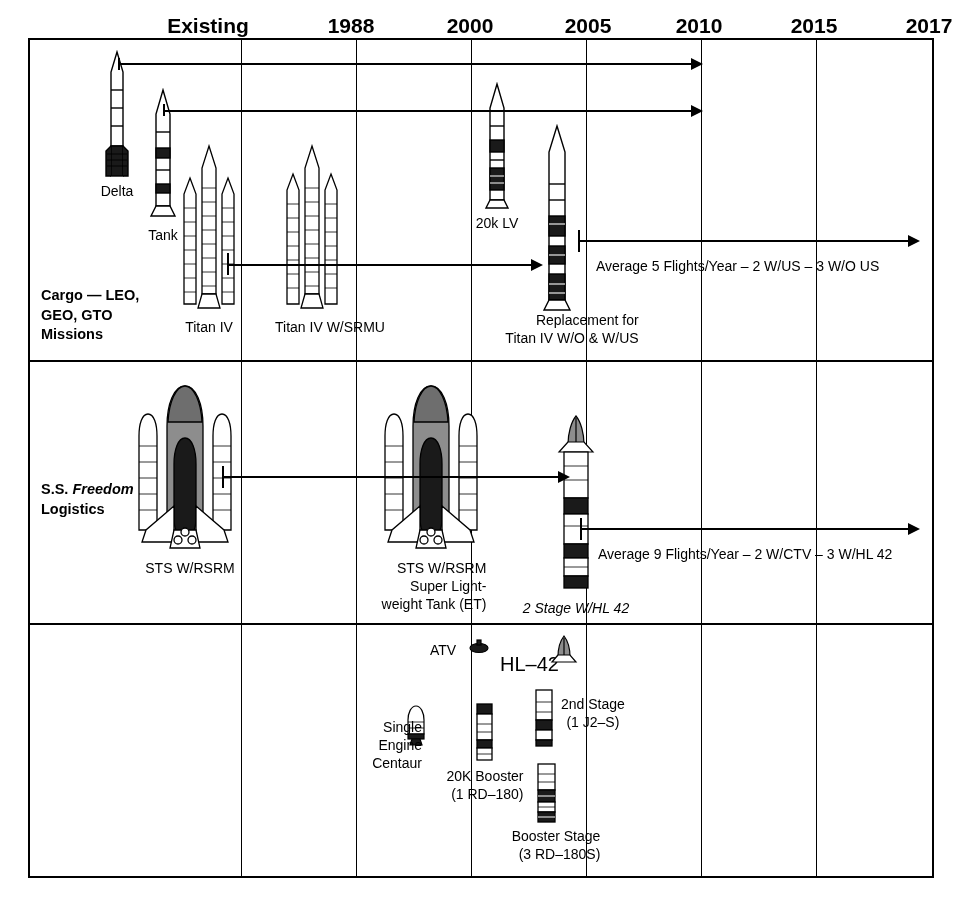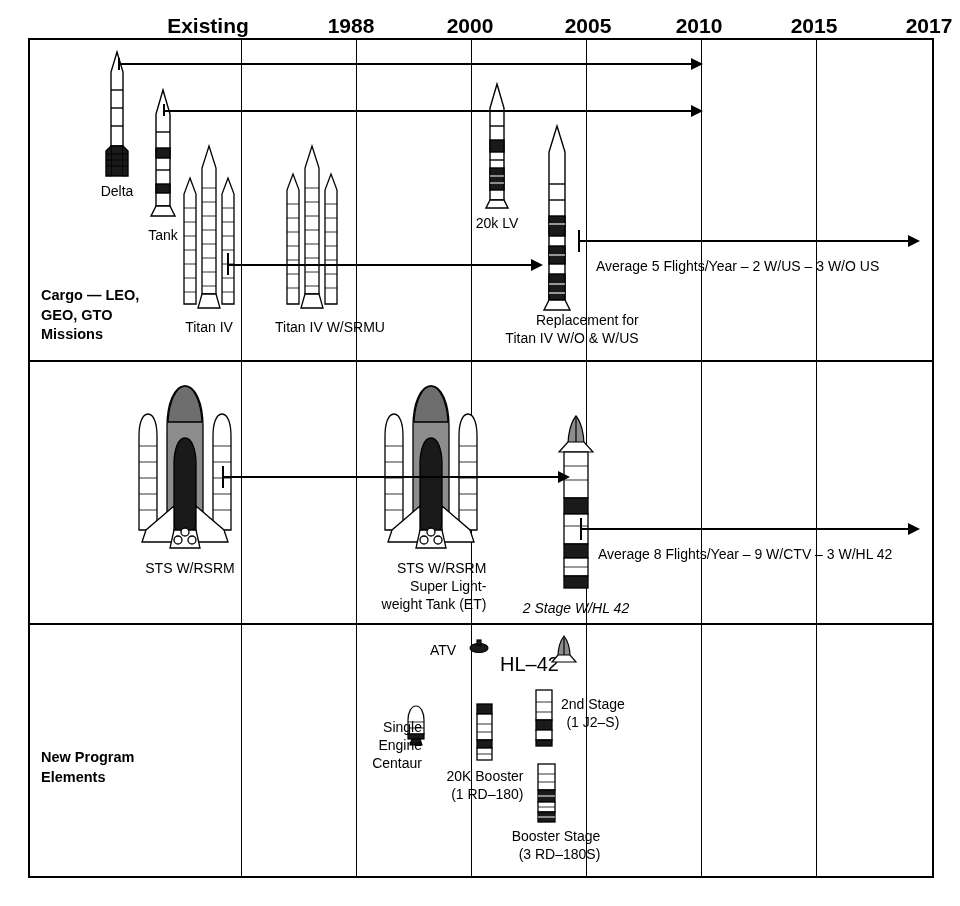"S.S. Freedom" div.row-title { html: none -> <div>S.S. <em>Freedom</em><br>Logistics</div> }
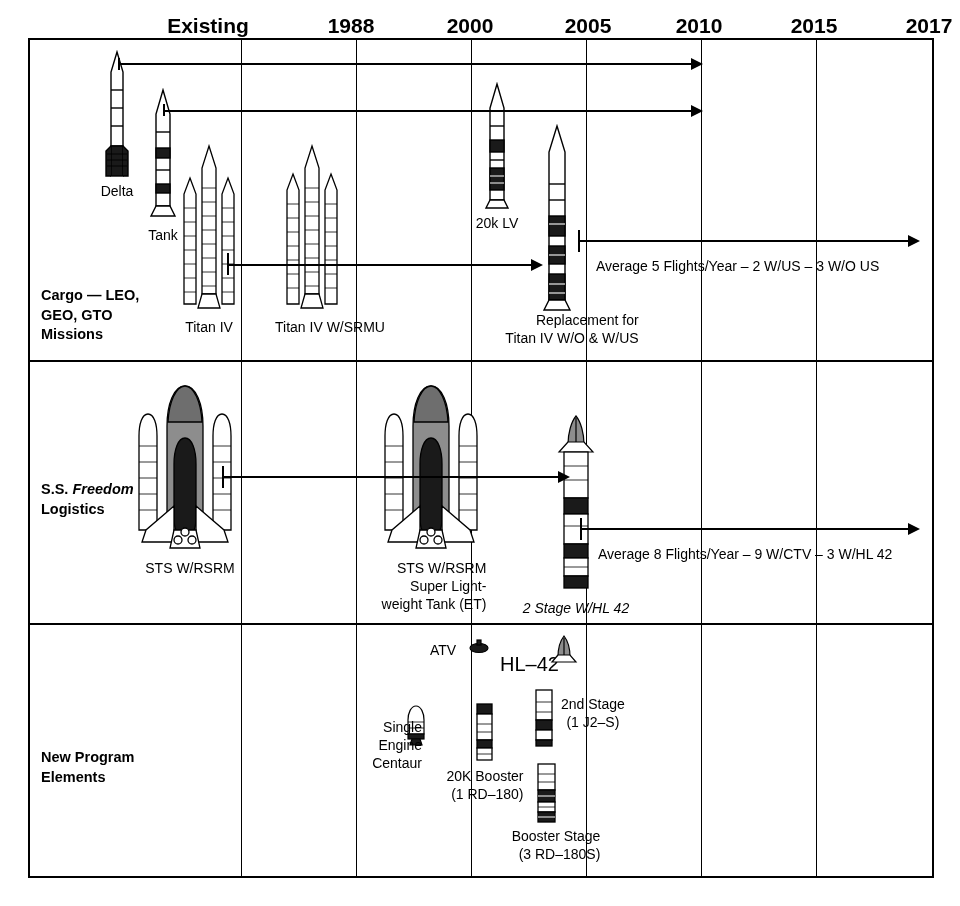"Average 8 Flights/Year – 9" div.caption { text: 8 Flights/Year – 9 -> 9 Flights/Year – 2 }
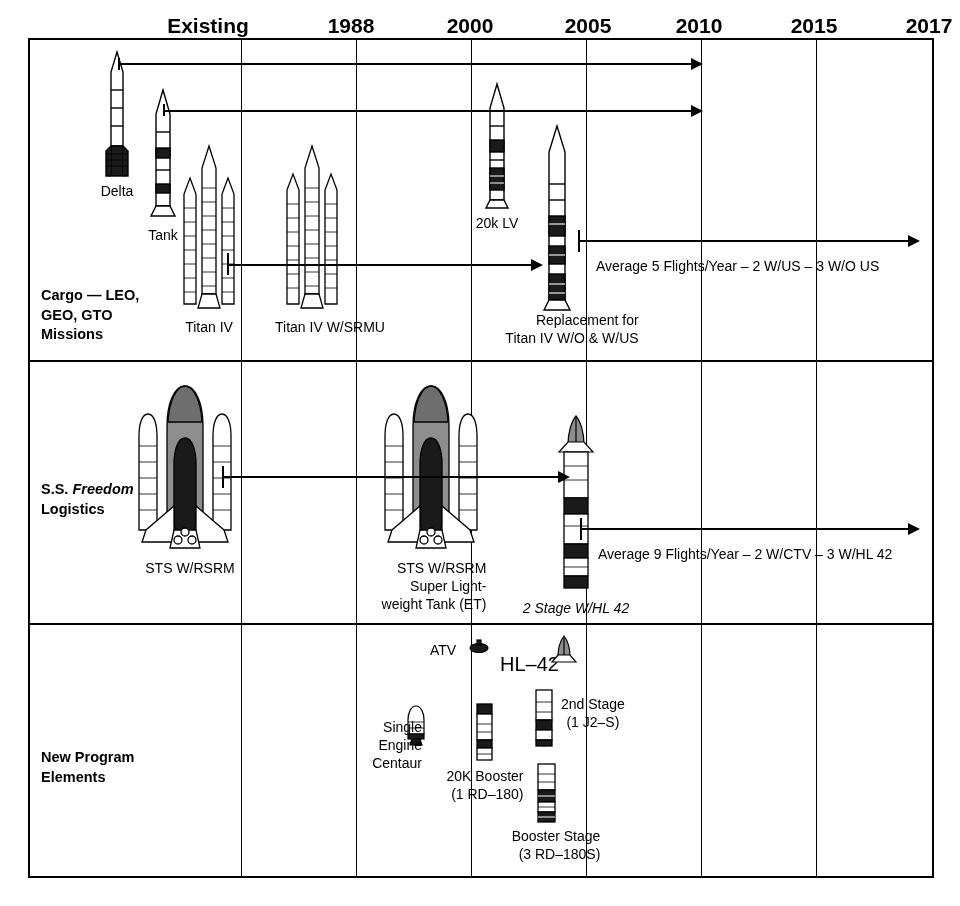"New Program" div.row-title { html: <div>New Program Elements</div> -> none }
